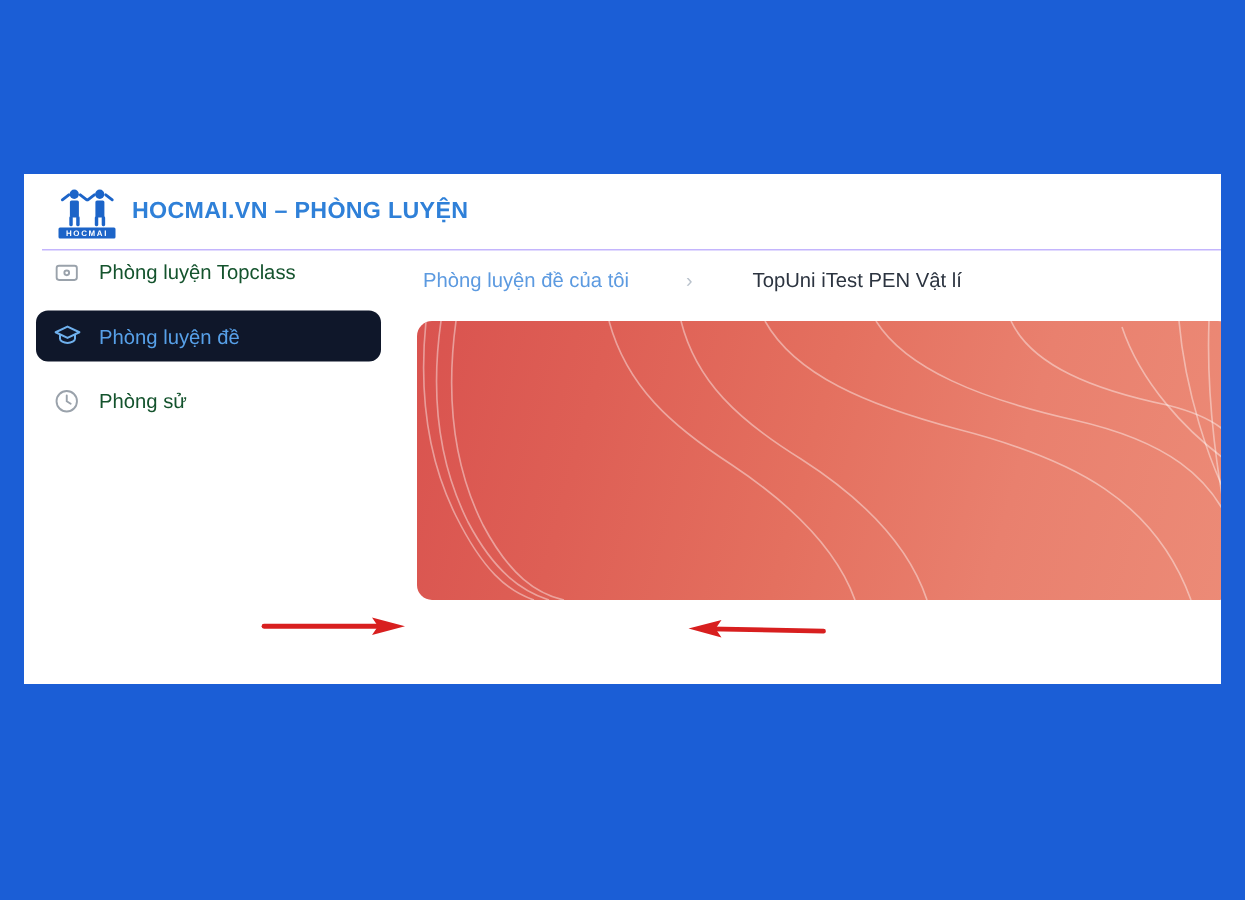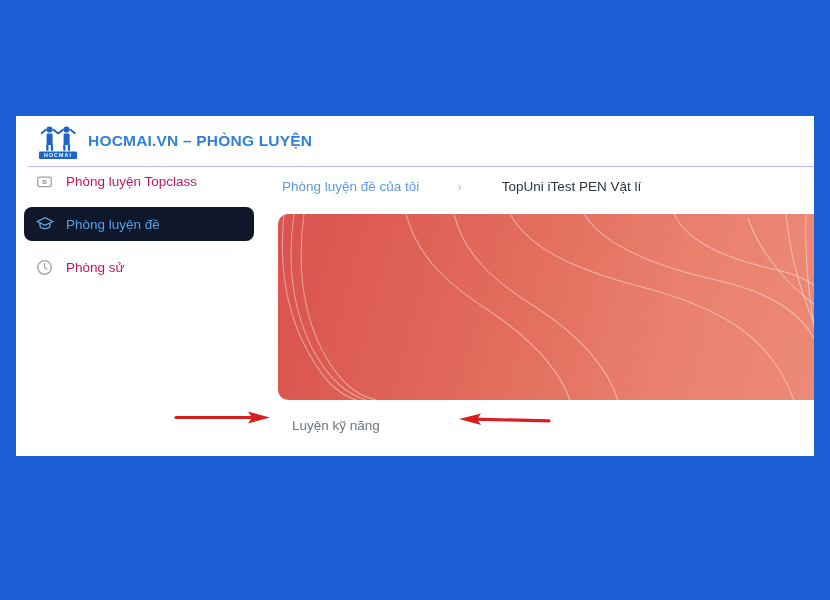"Phòng luyện Topclass" .nav-item { color: #be185d -> #14532d }
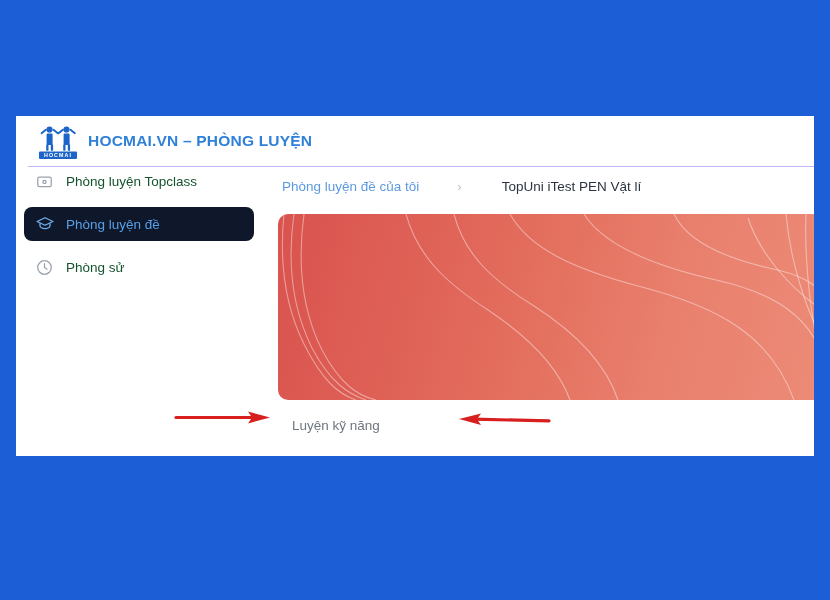"Luyện kỹ năng" div.tab { html: <div> <span>Luyện kỹ năng</span> </div> -> none }
